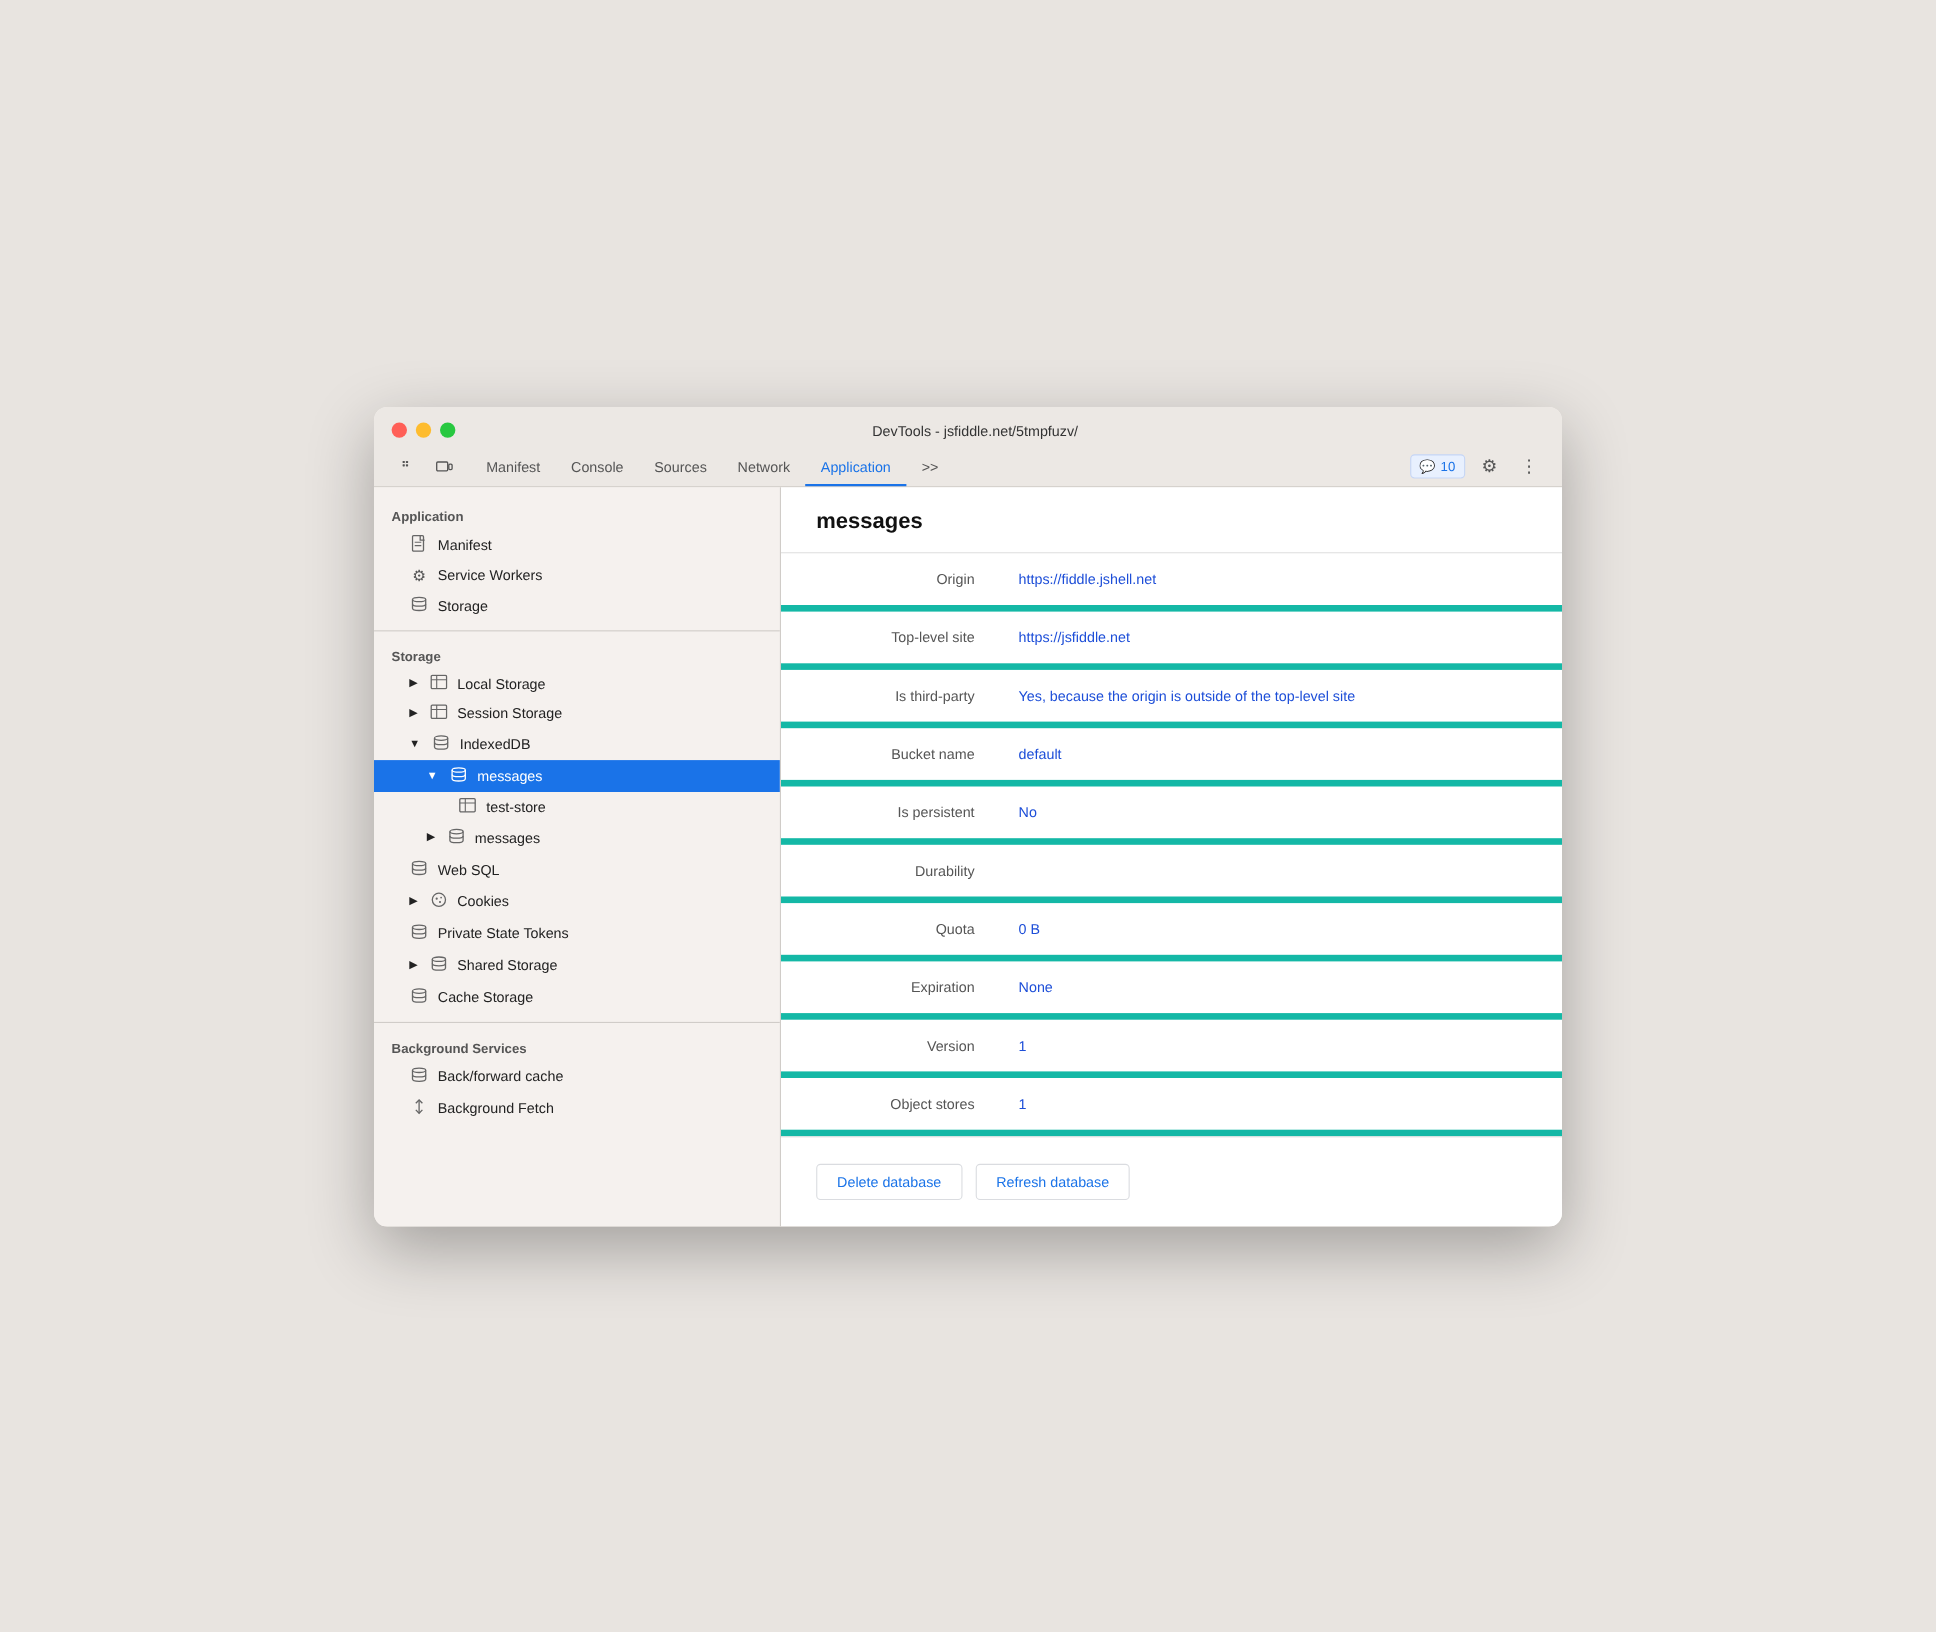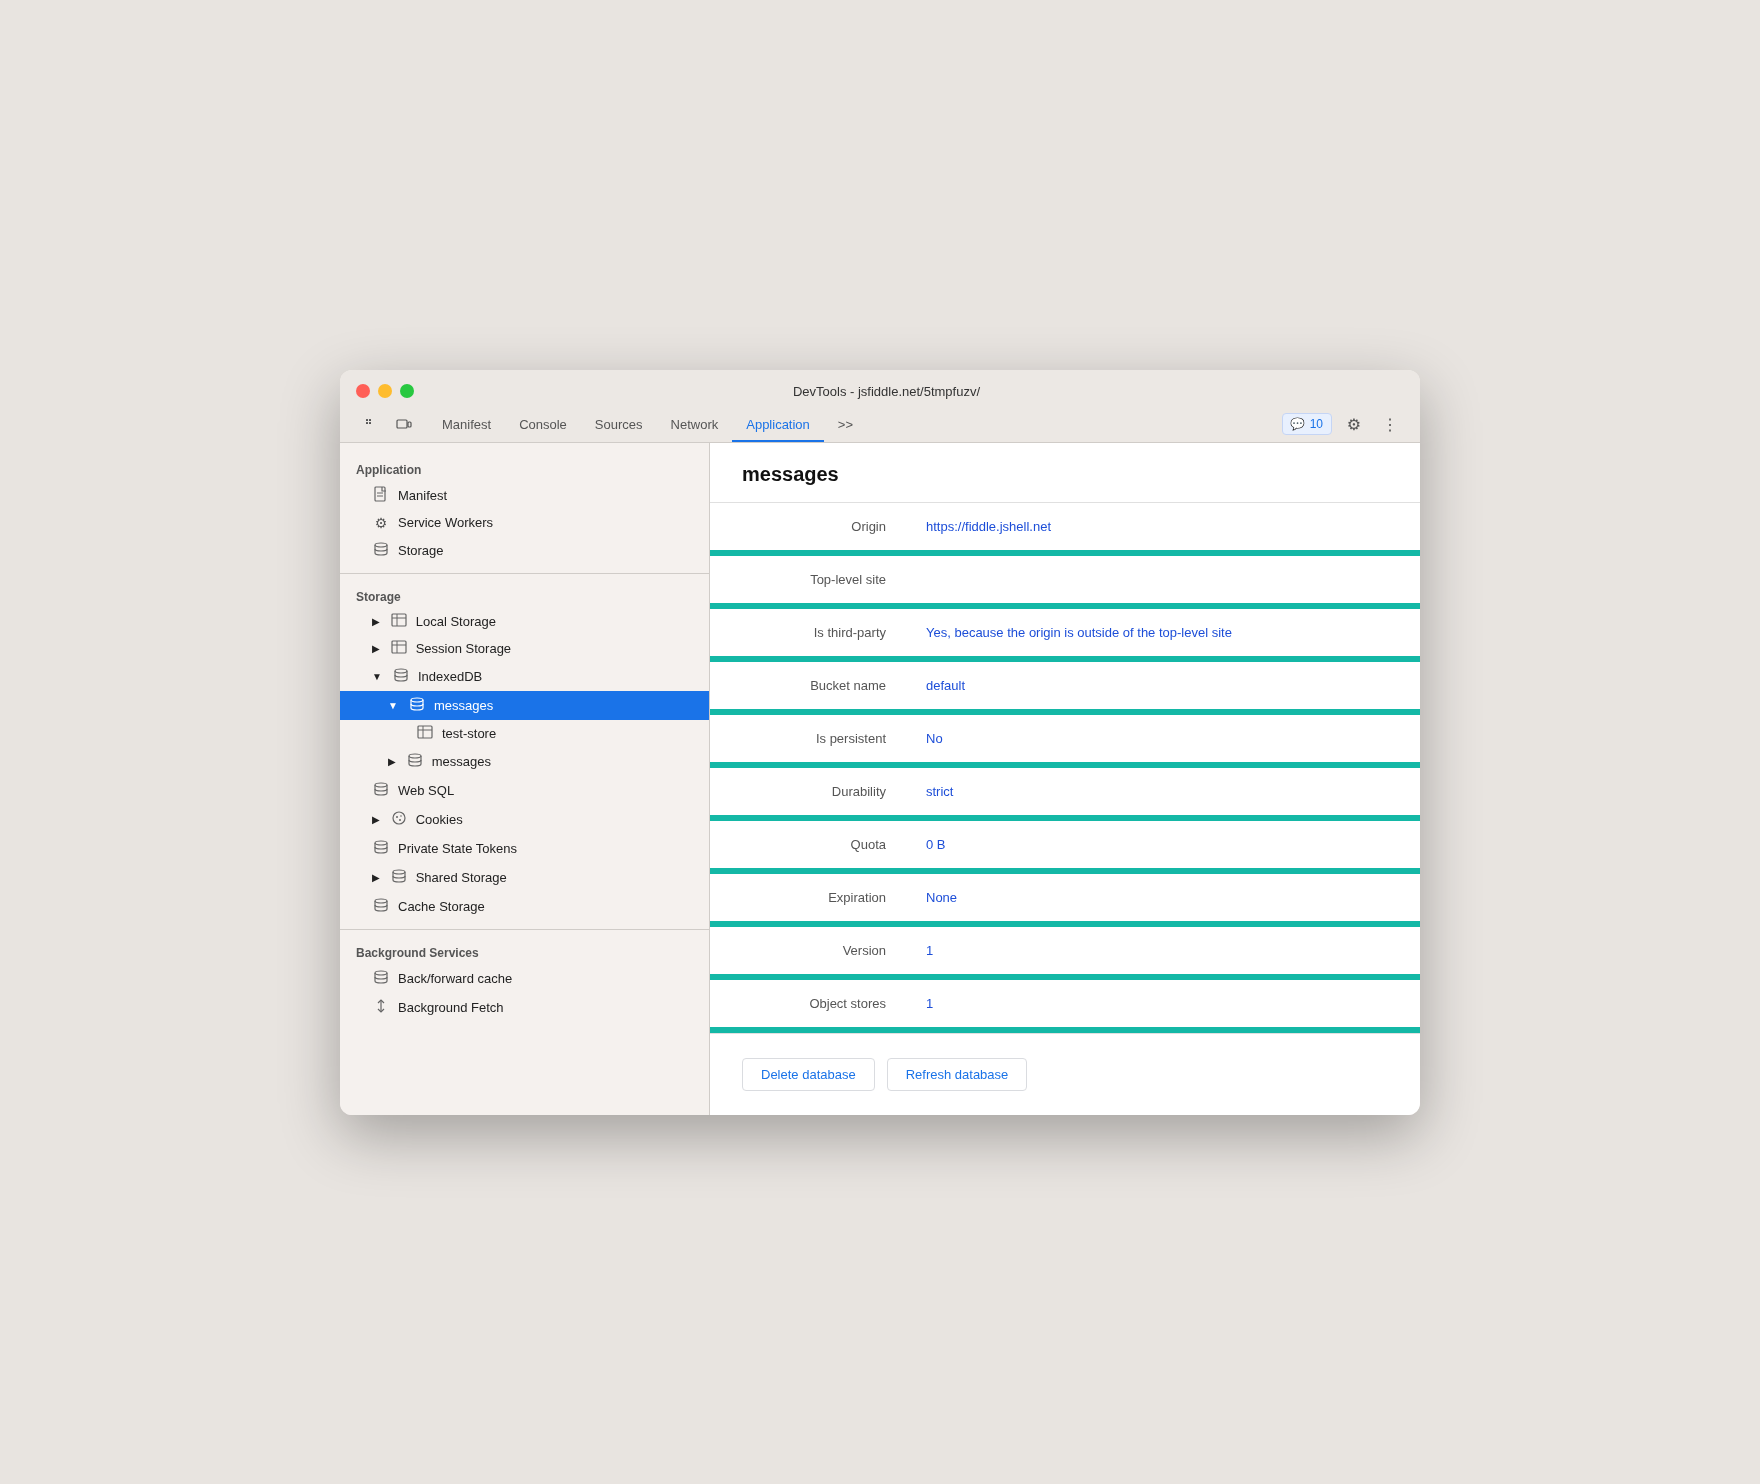"https://jsfiddle.net" div.detail-value { html: none -> <div>https://jsfiddle.net</div> }
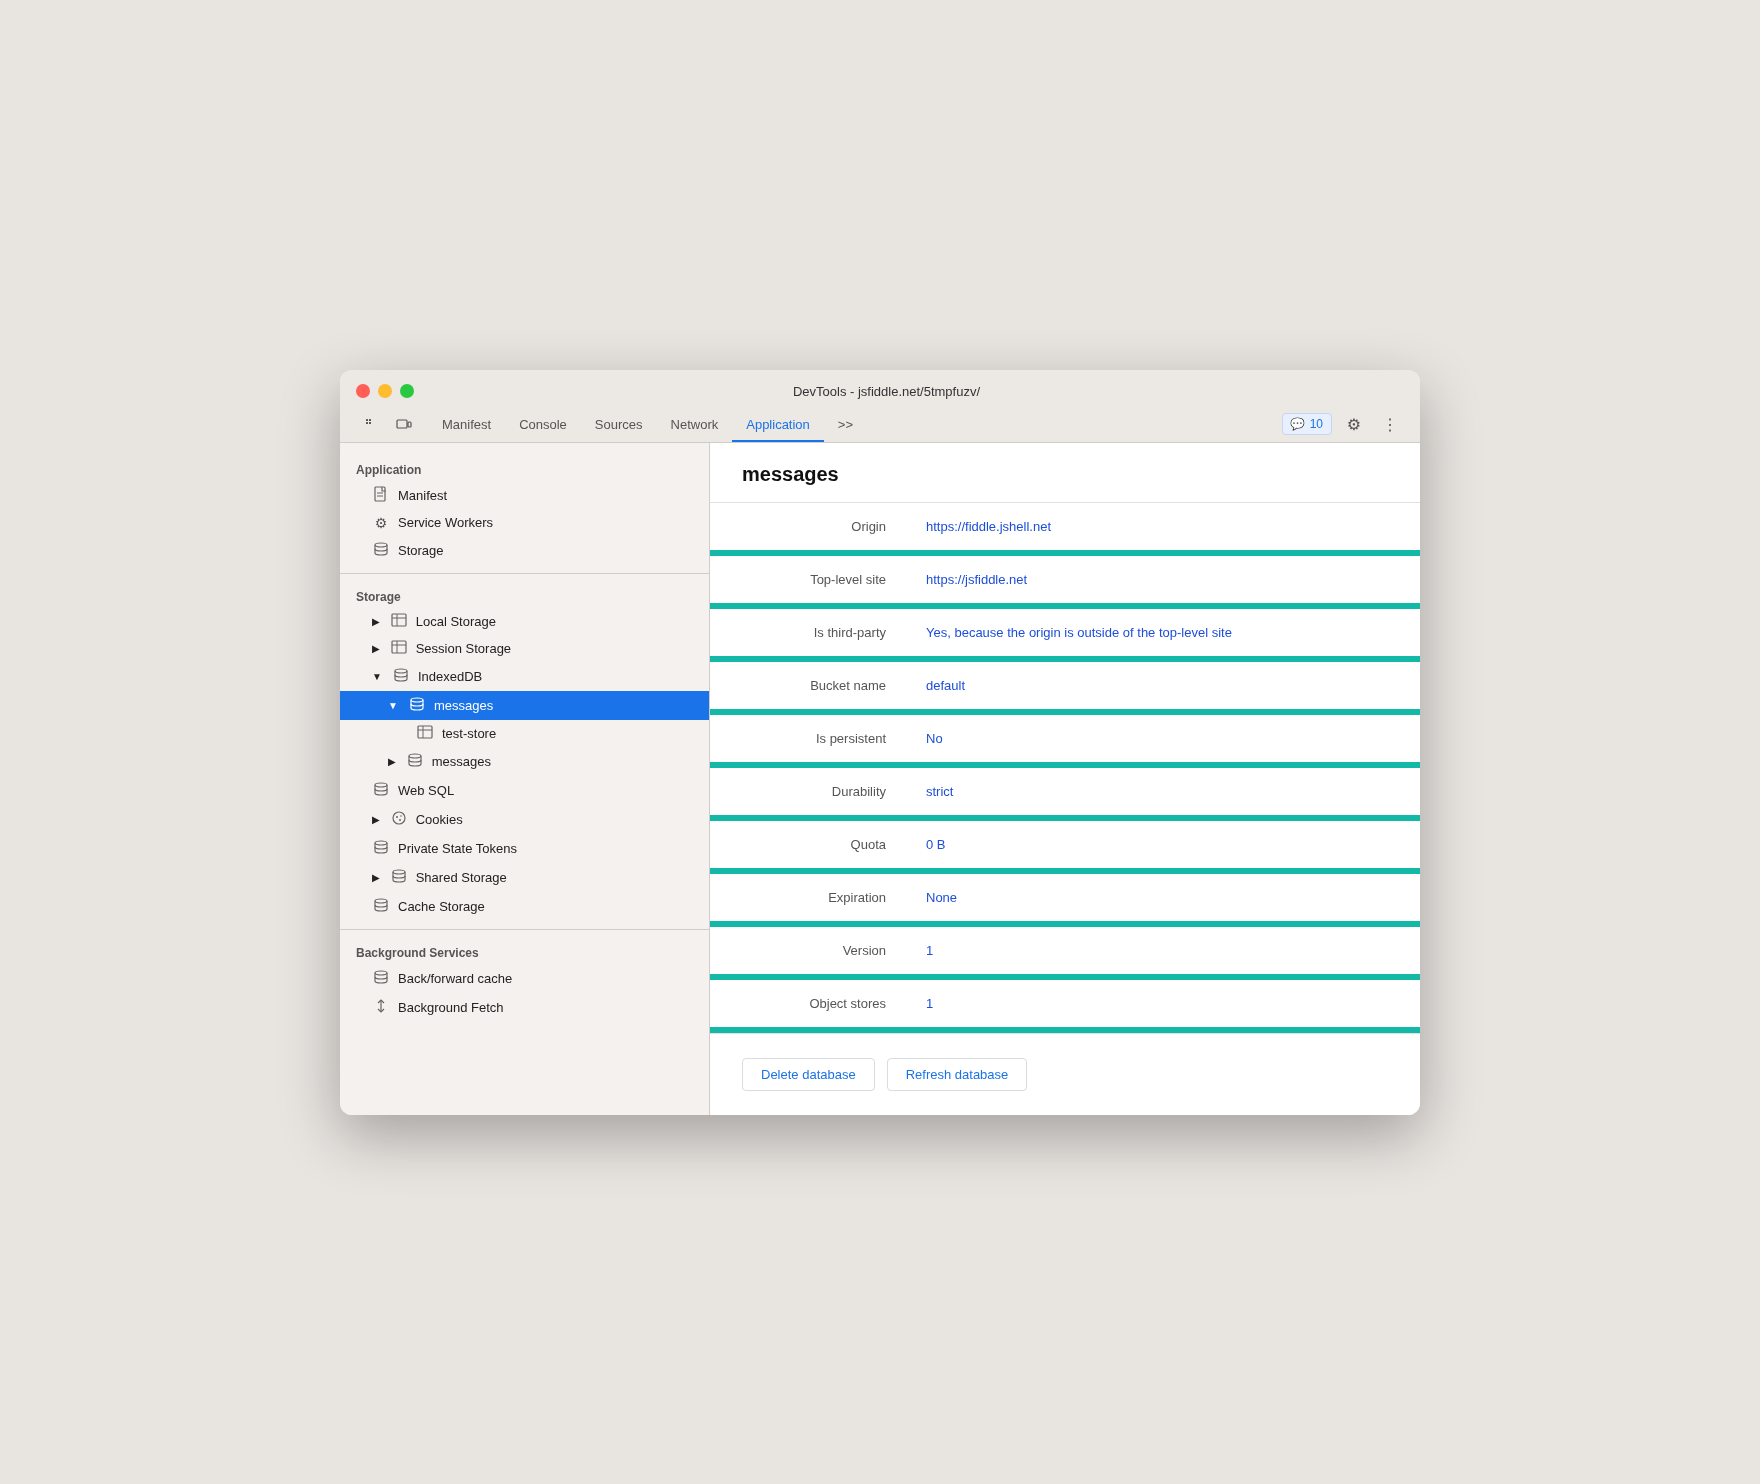"strict" div.detail-value { html: <div>strict</div> -> none }
